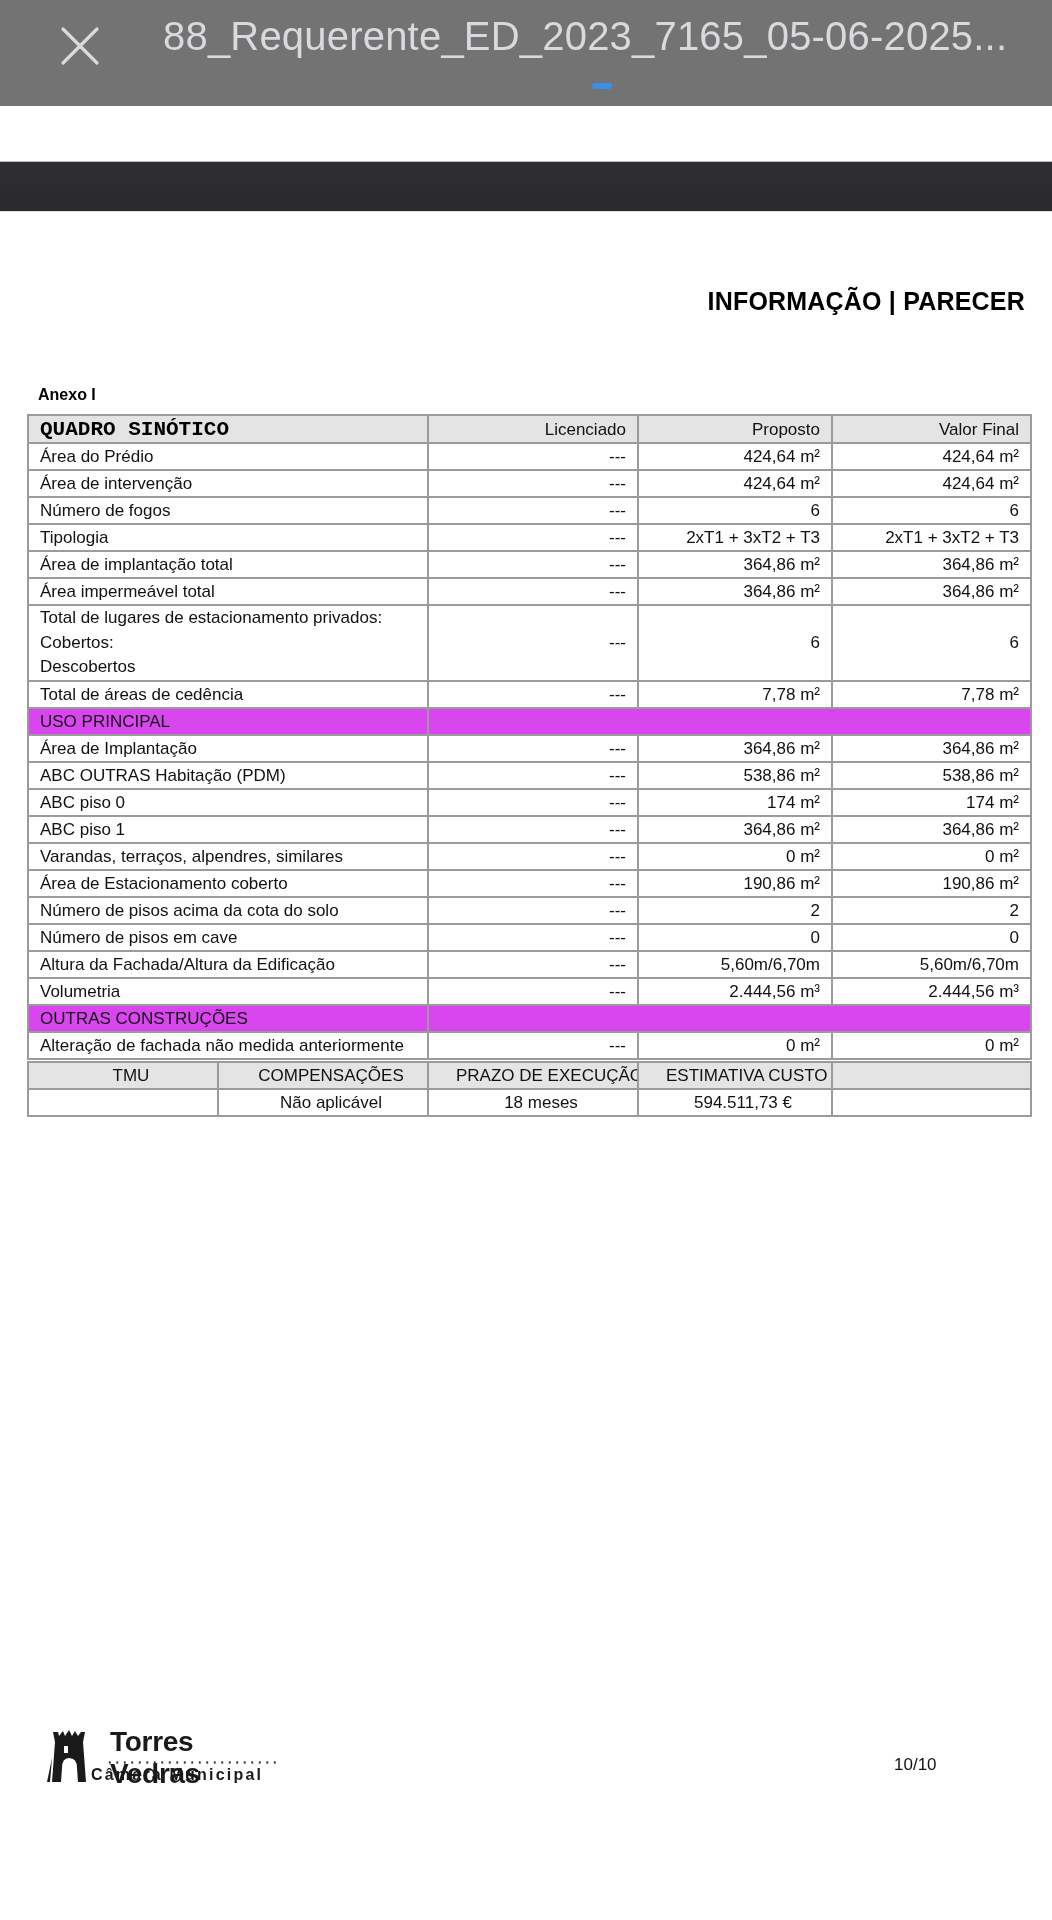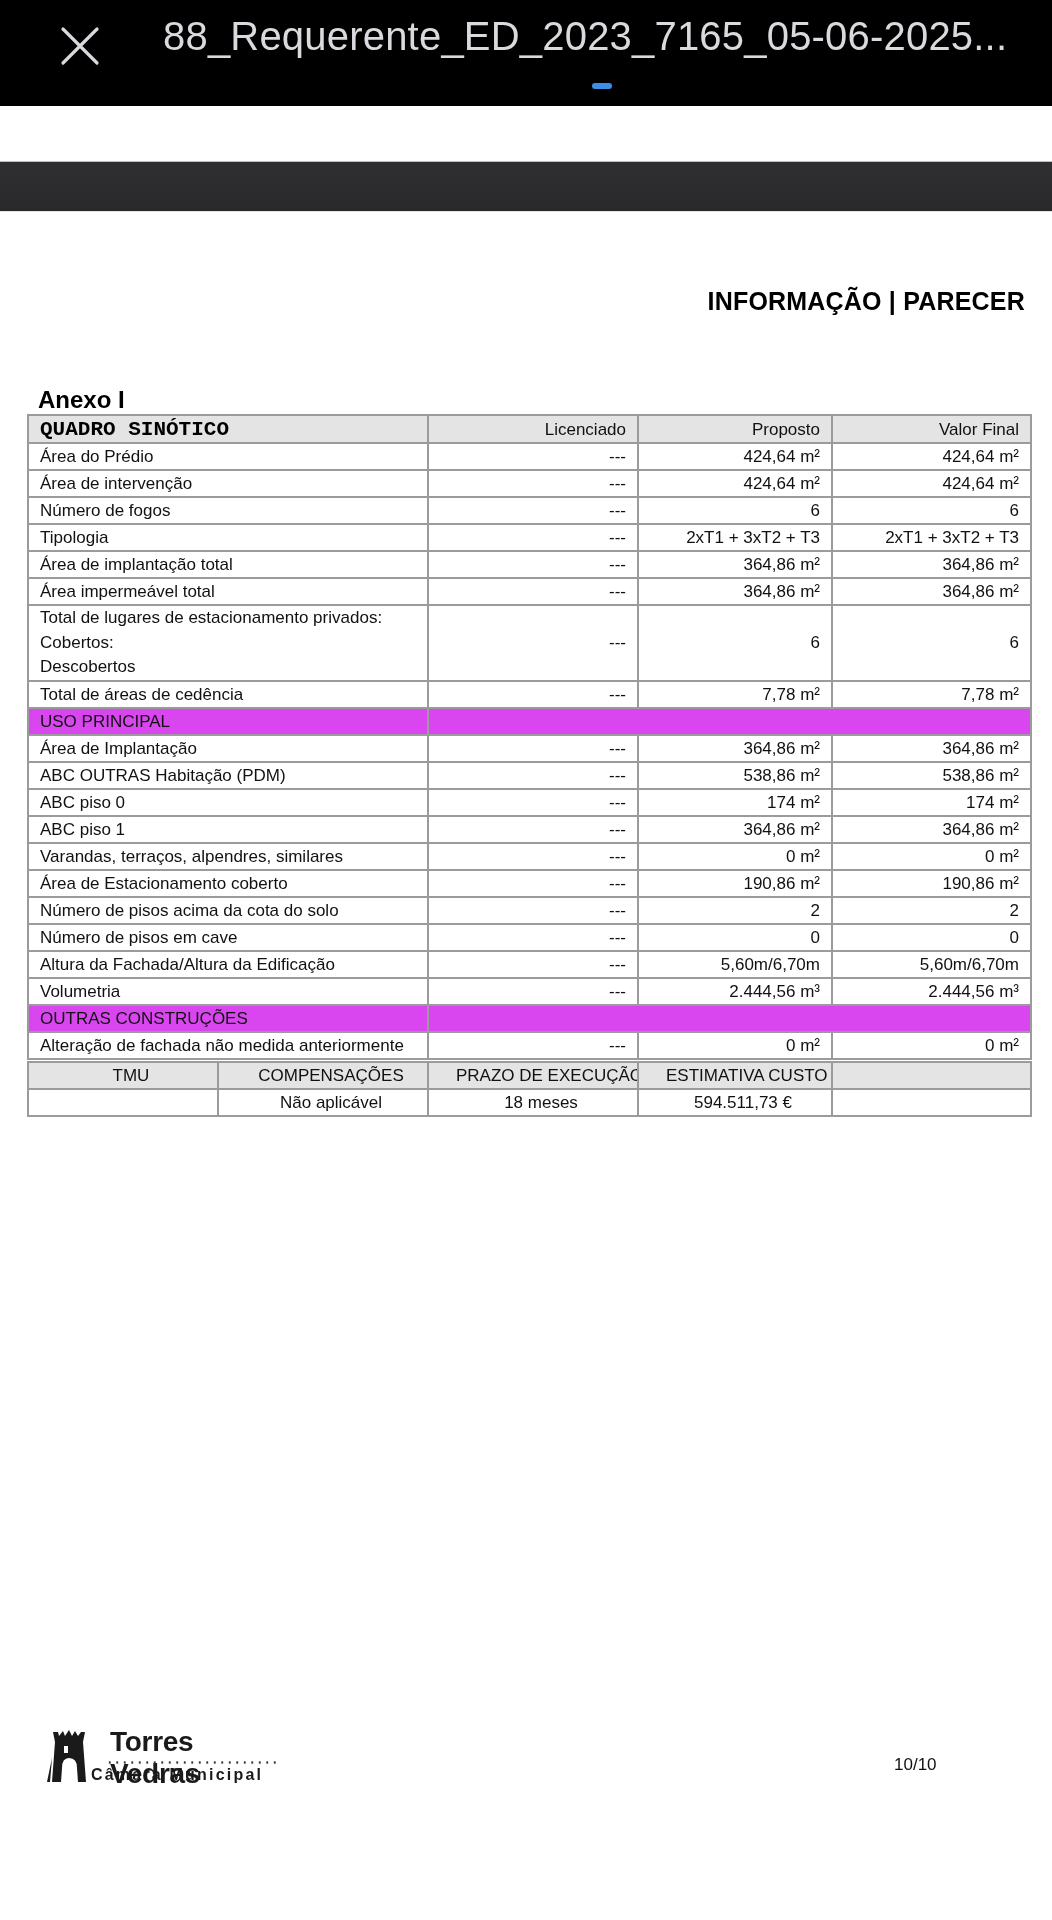"88_Requerente_ED_2023_7165_05-06-2025..." .topbar { background: #000000 -> #737373 }
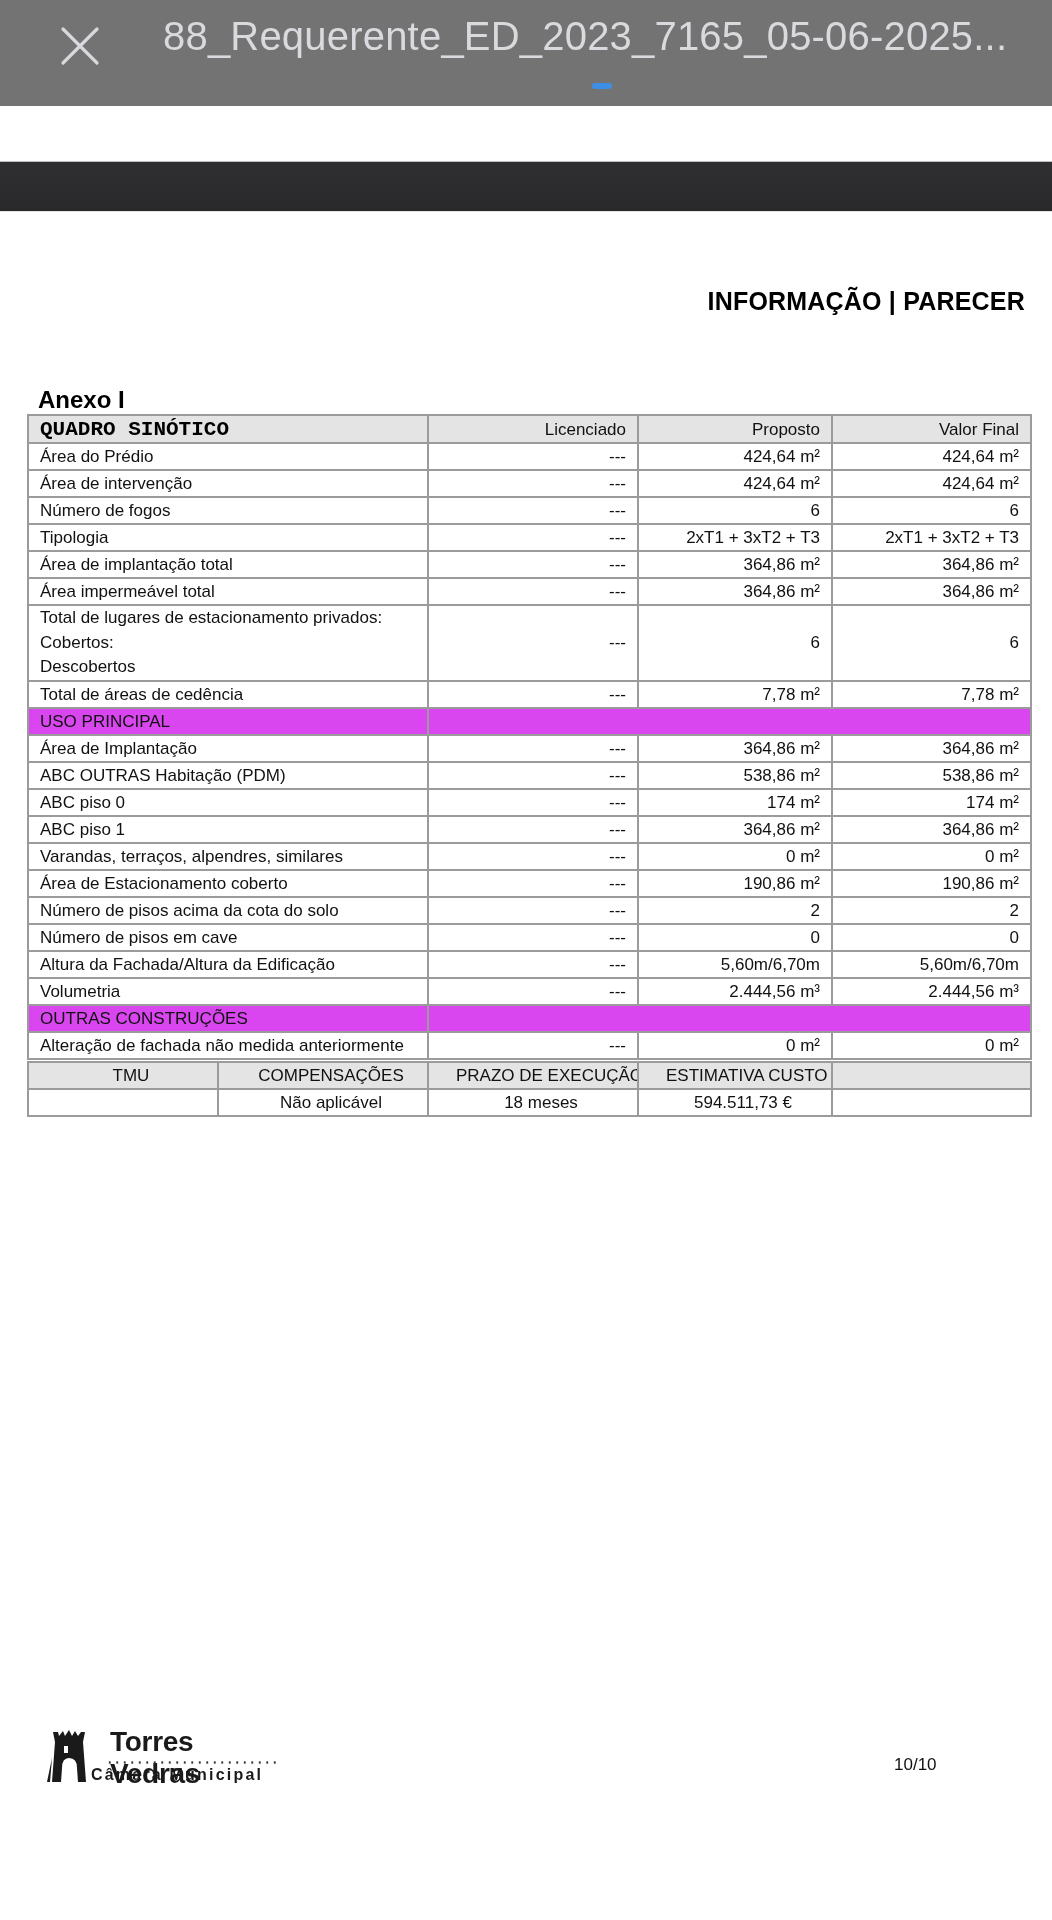"Anexo I" .annex-label { font-size: 24px -> 16px }
